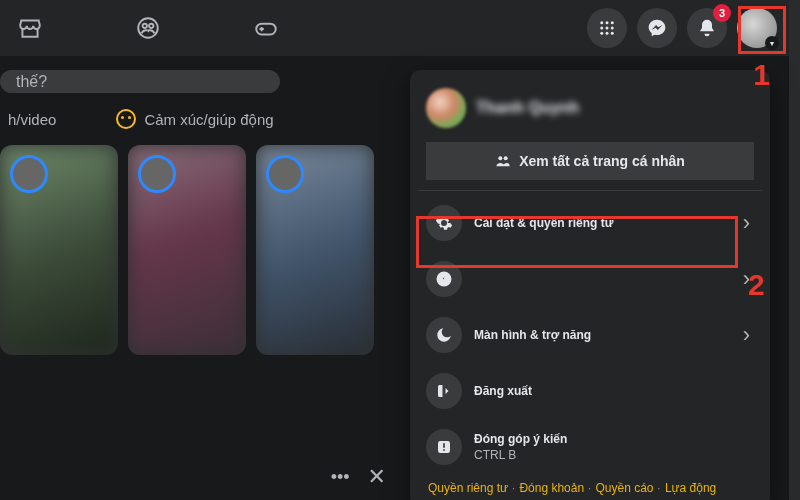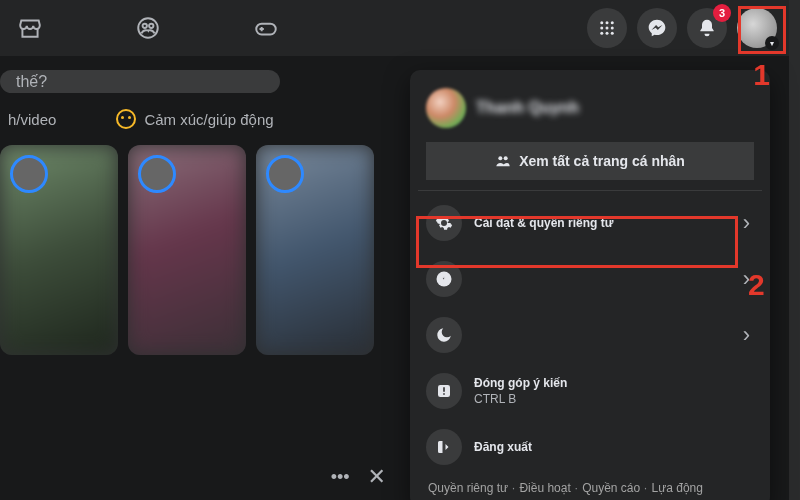"Màn hình & trợ năng" span.lbl { html: none -> <span>Màn hình &amp; trợ năng</span> }
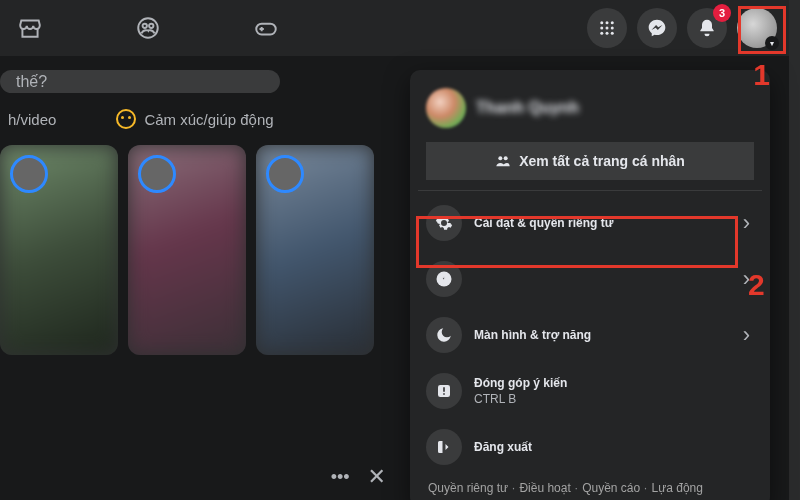"Đóng góp ý kiến" div.menu-item { order: before "Đăng xuất" -> after "Đăng xuất" }
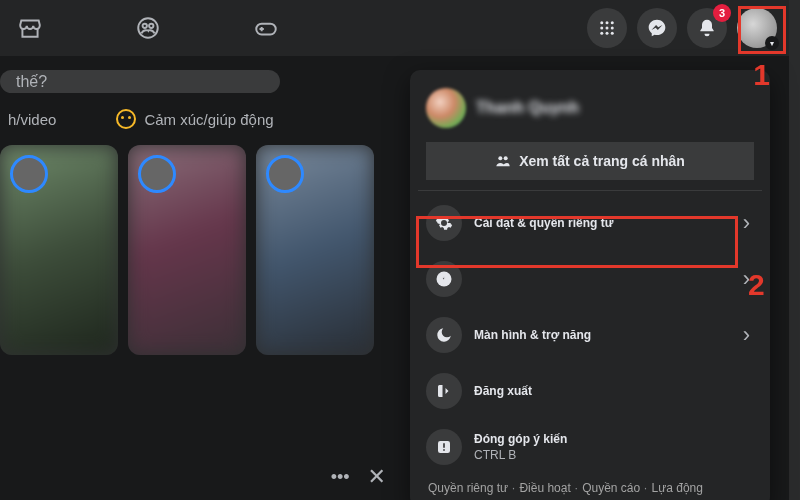"Quyền riêng tư" .footer-links { color: #a3a3a3 -> #eab308 }
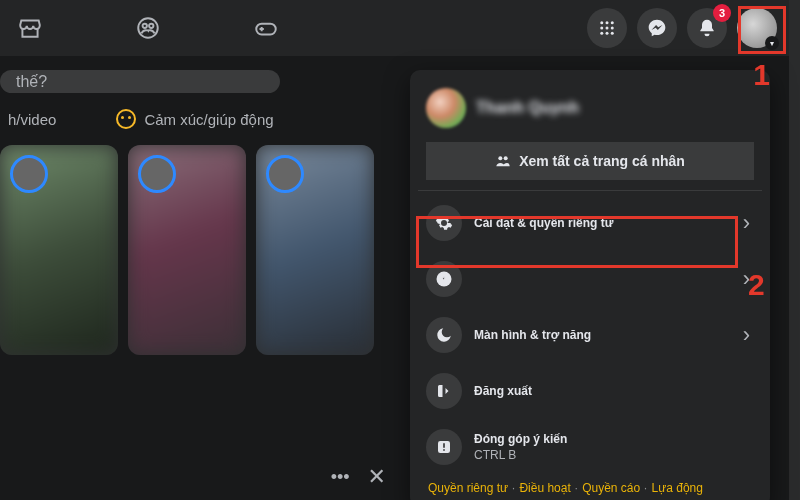"Điều hoạt" span { text: Điều hoạt -> Đóng khoản }
